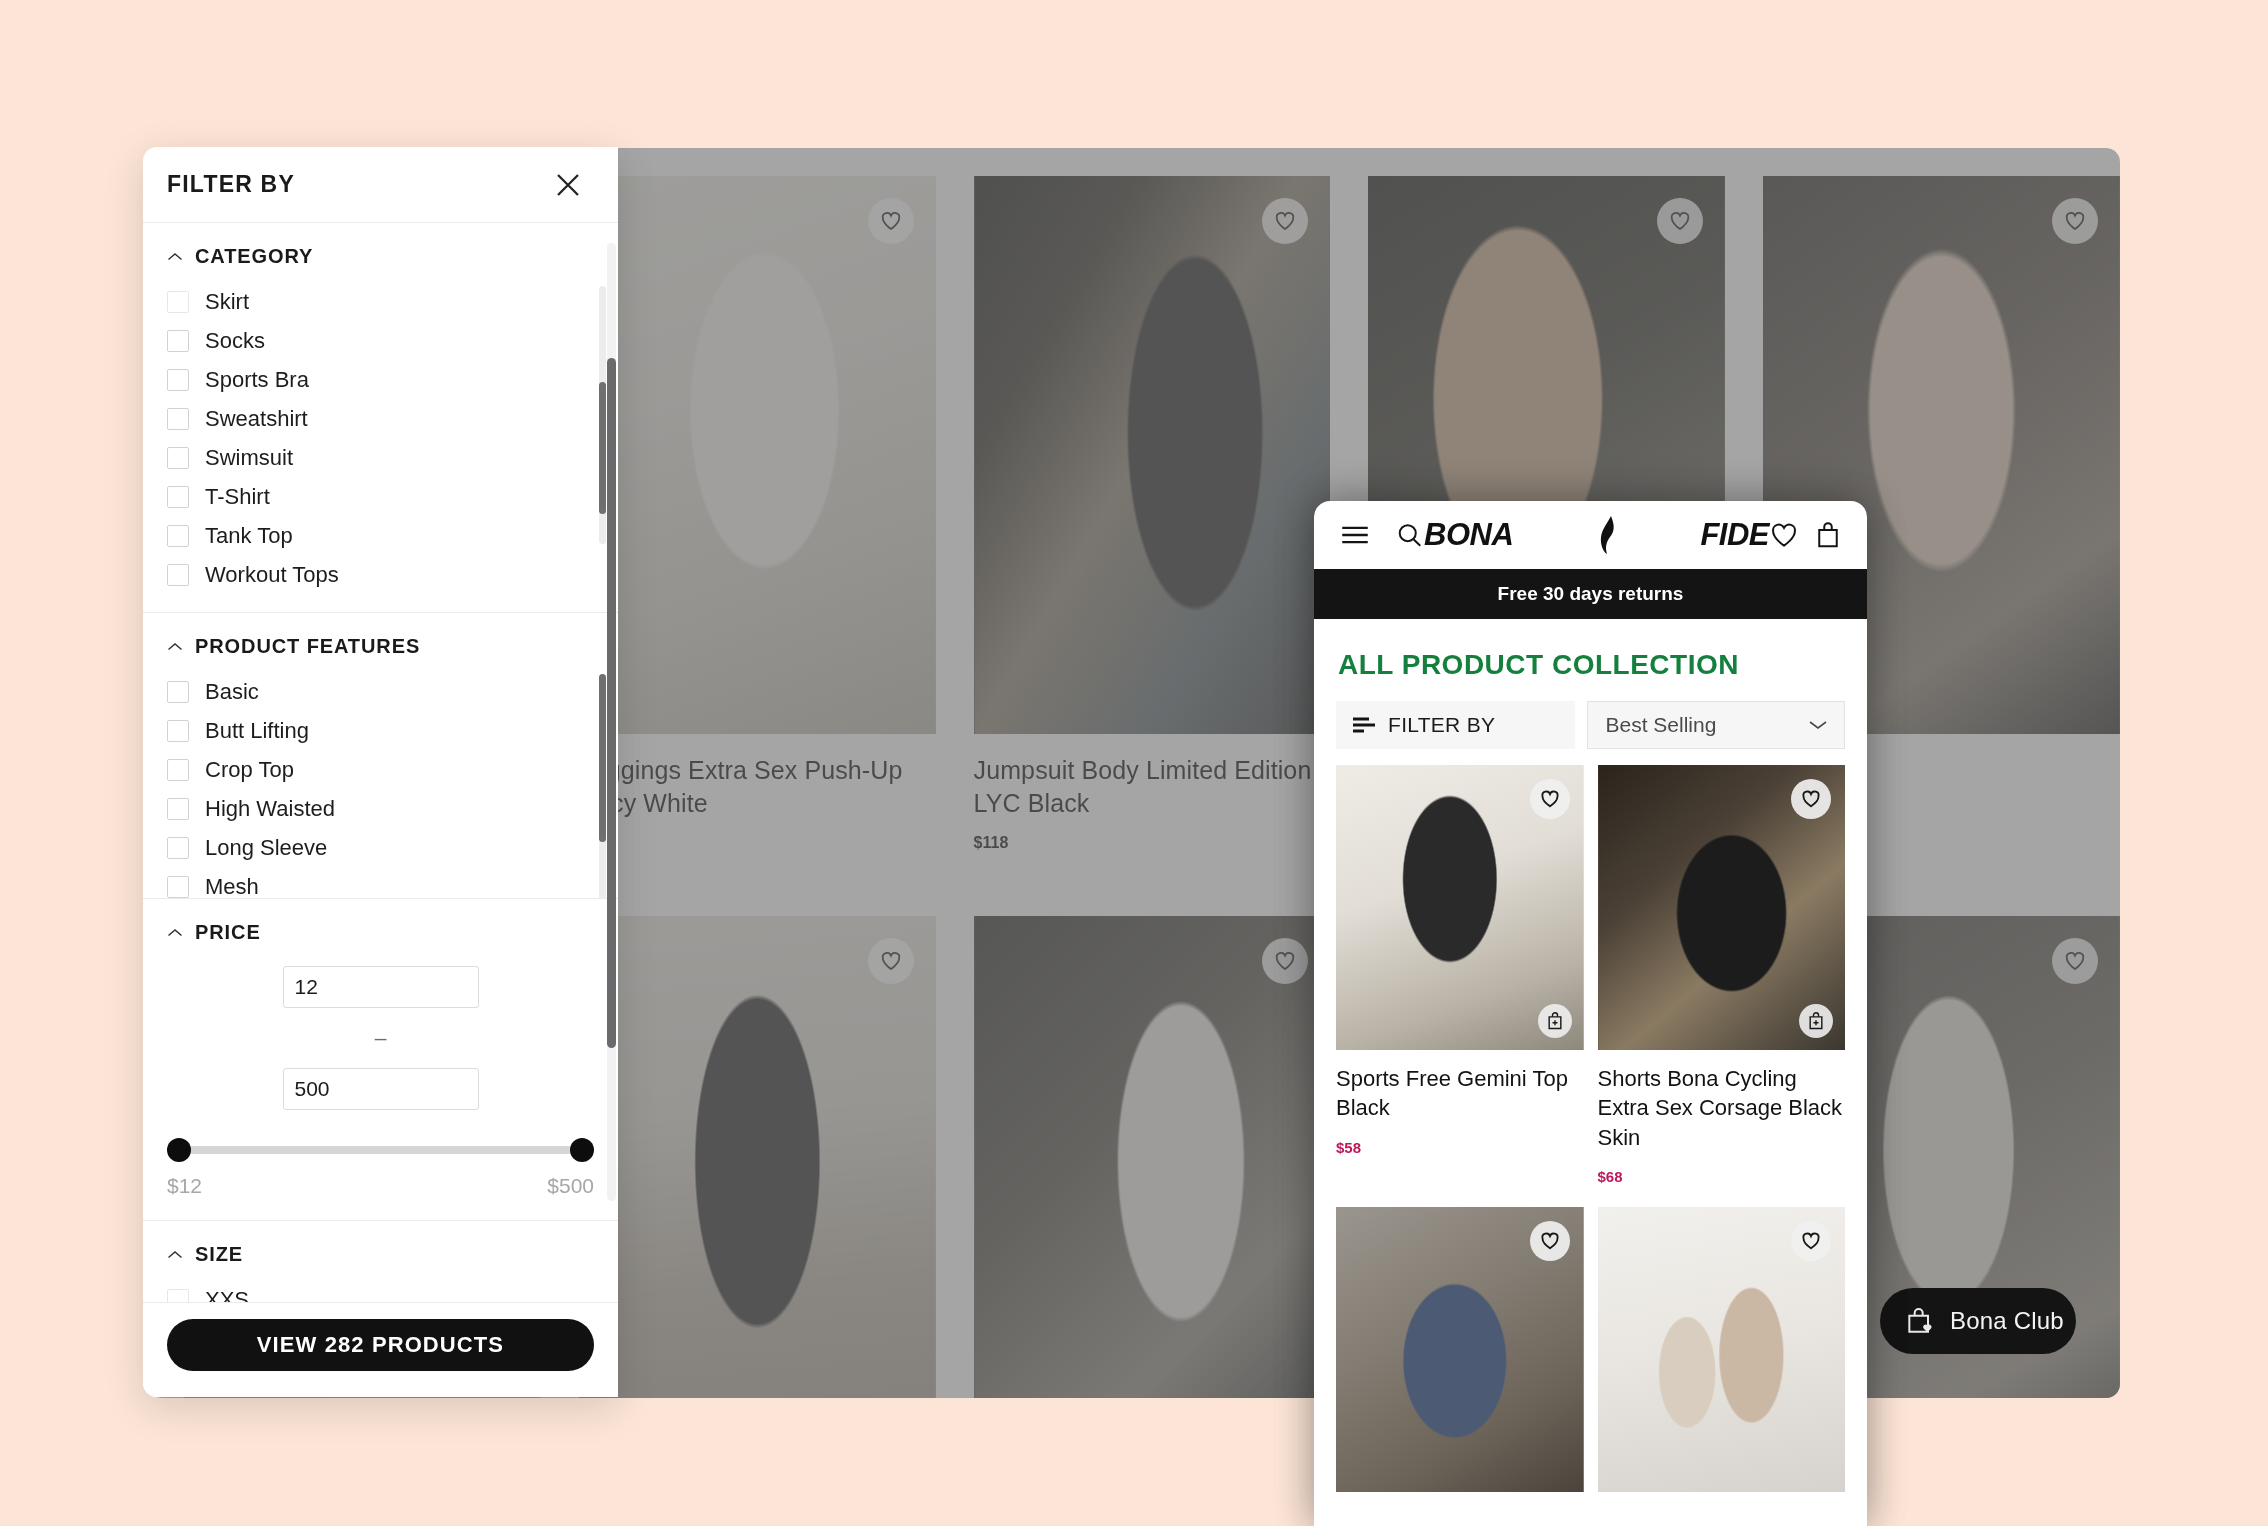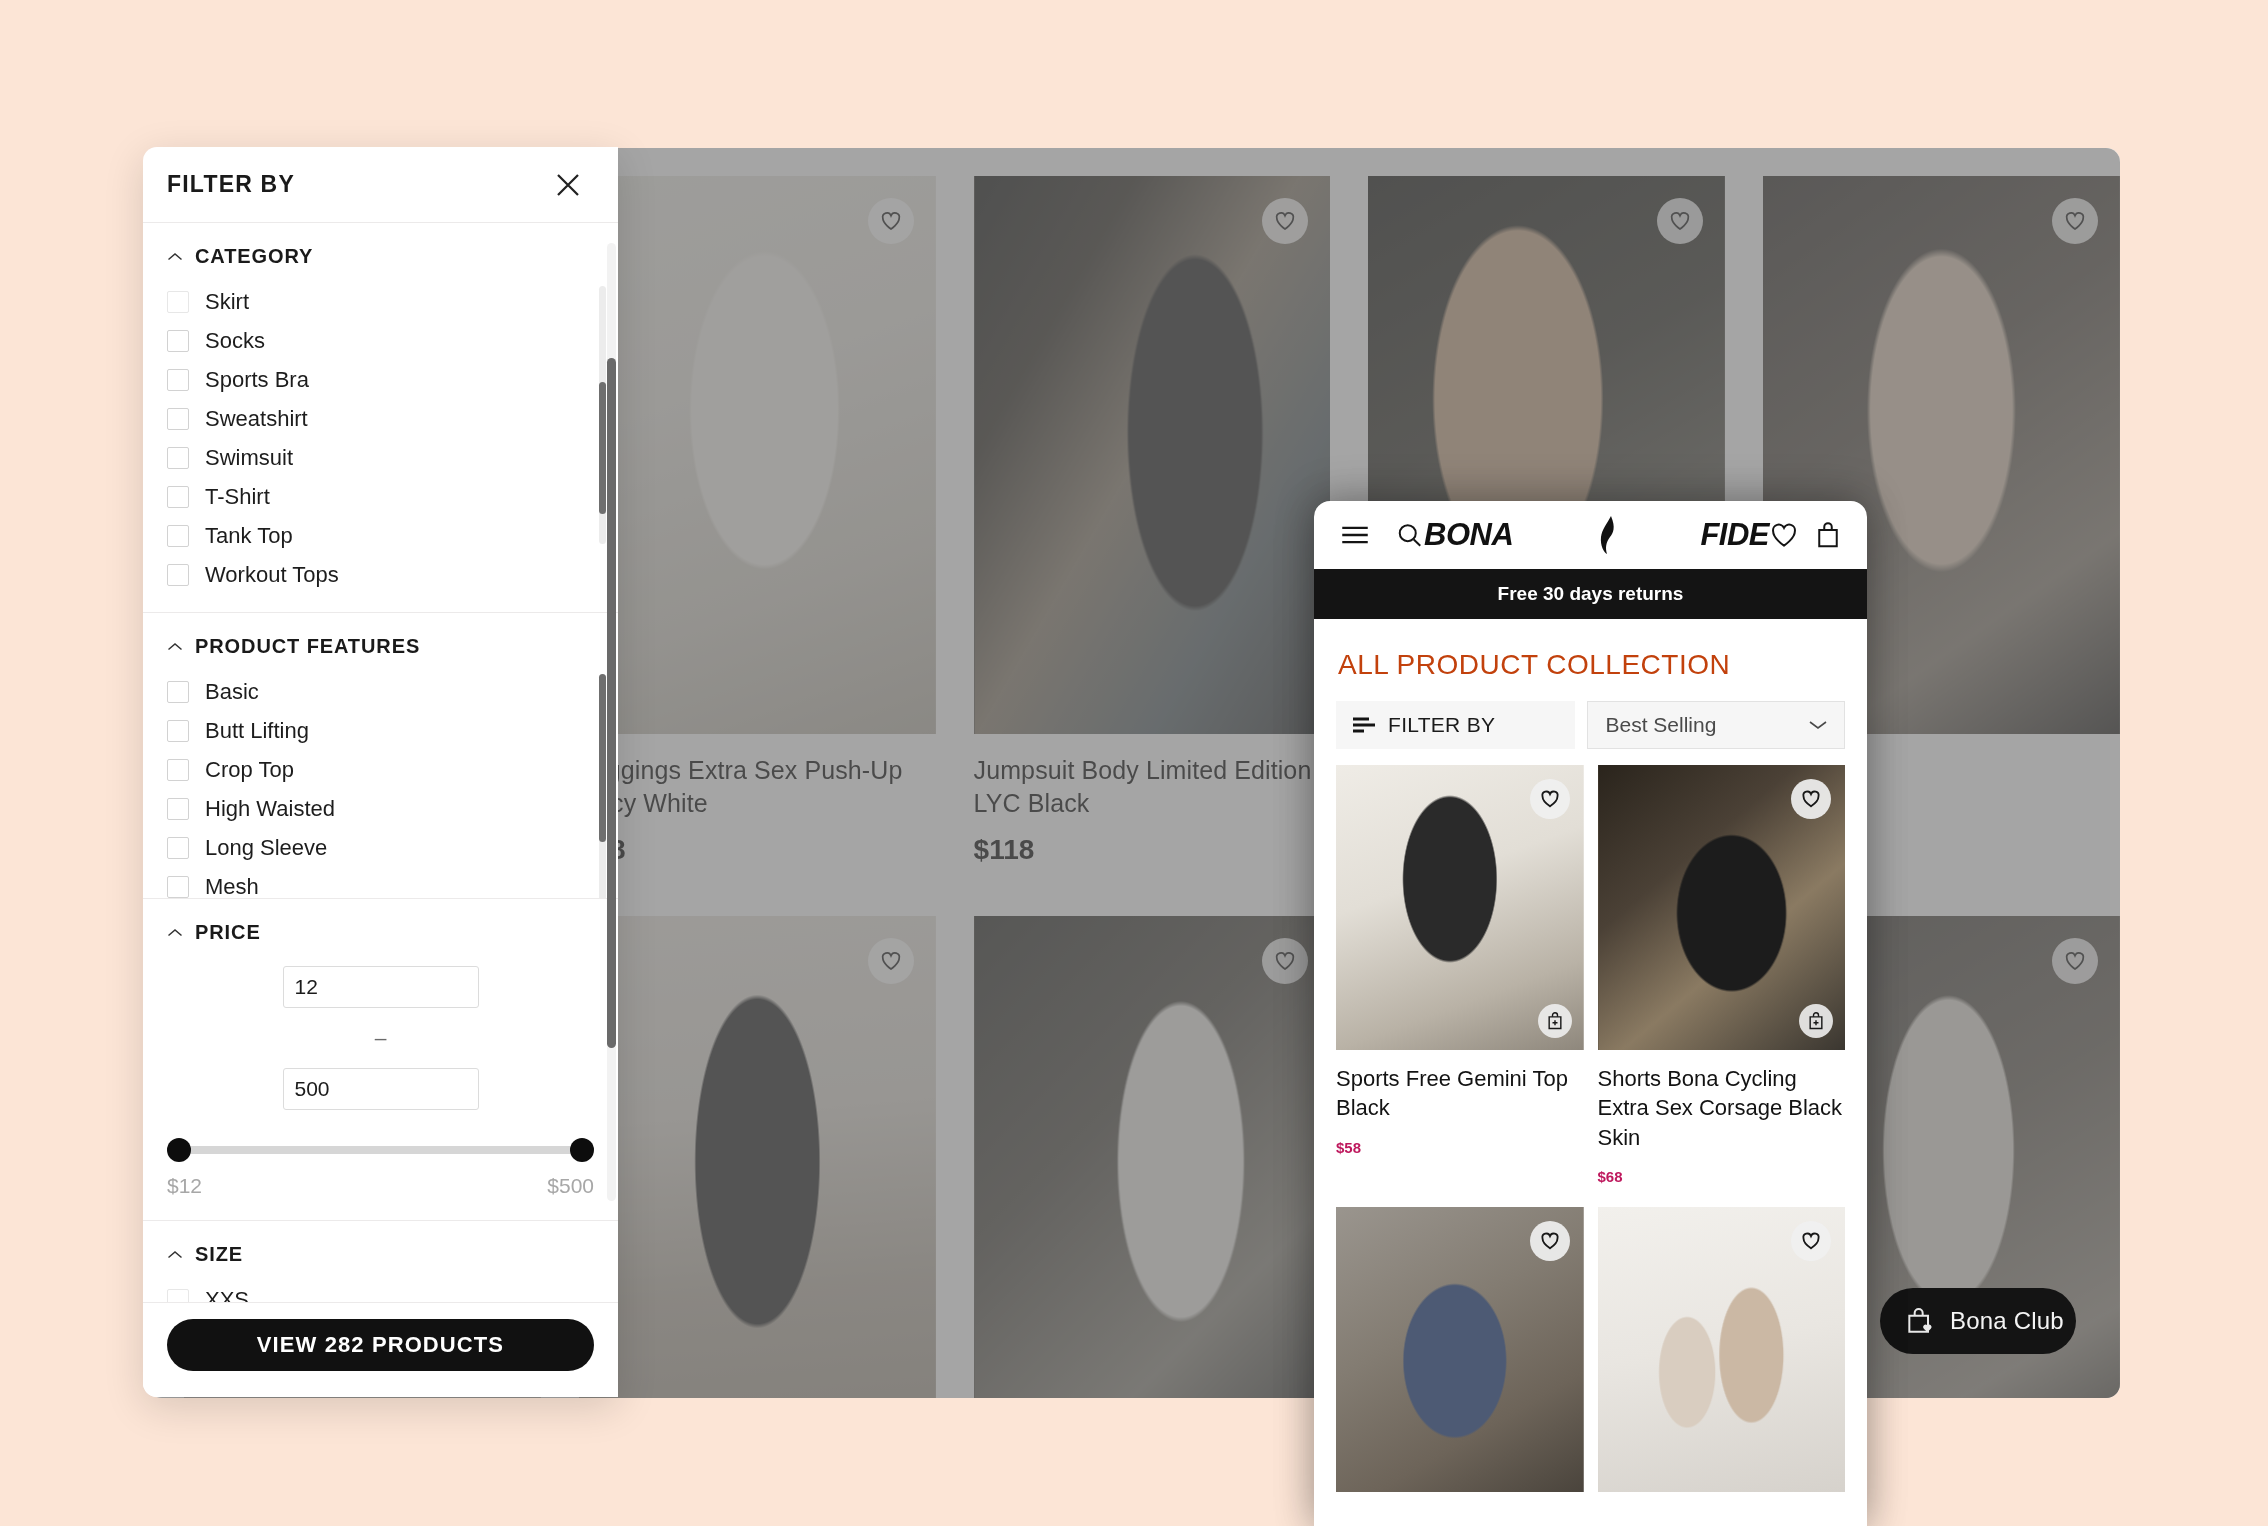"ALL PRODUCT COLLECTION" .m-h1 { color: #c2410c -> #15803d; font-weight: 400 -> 700 }
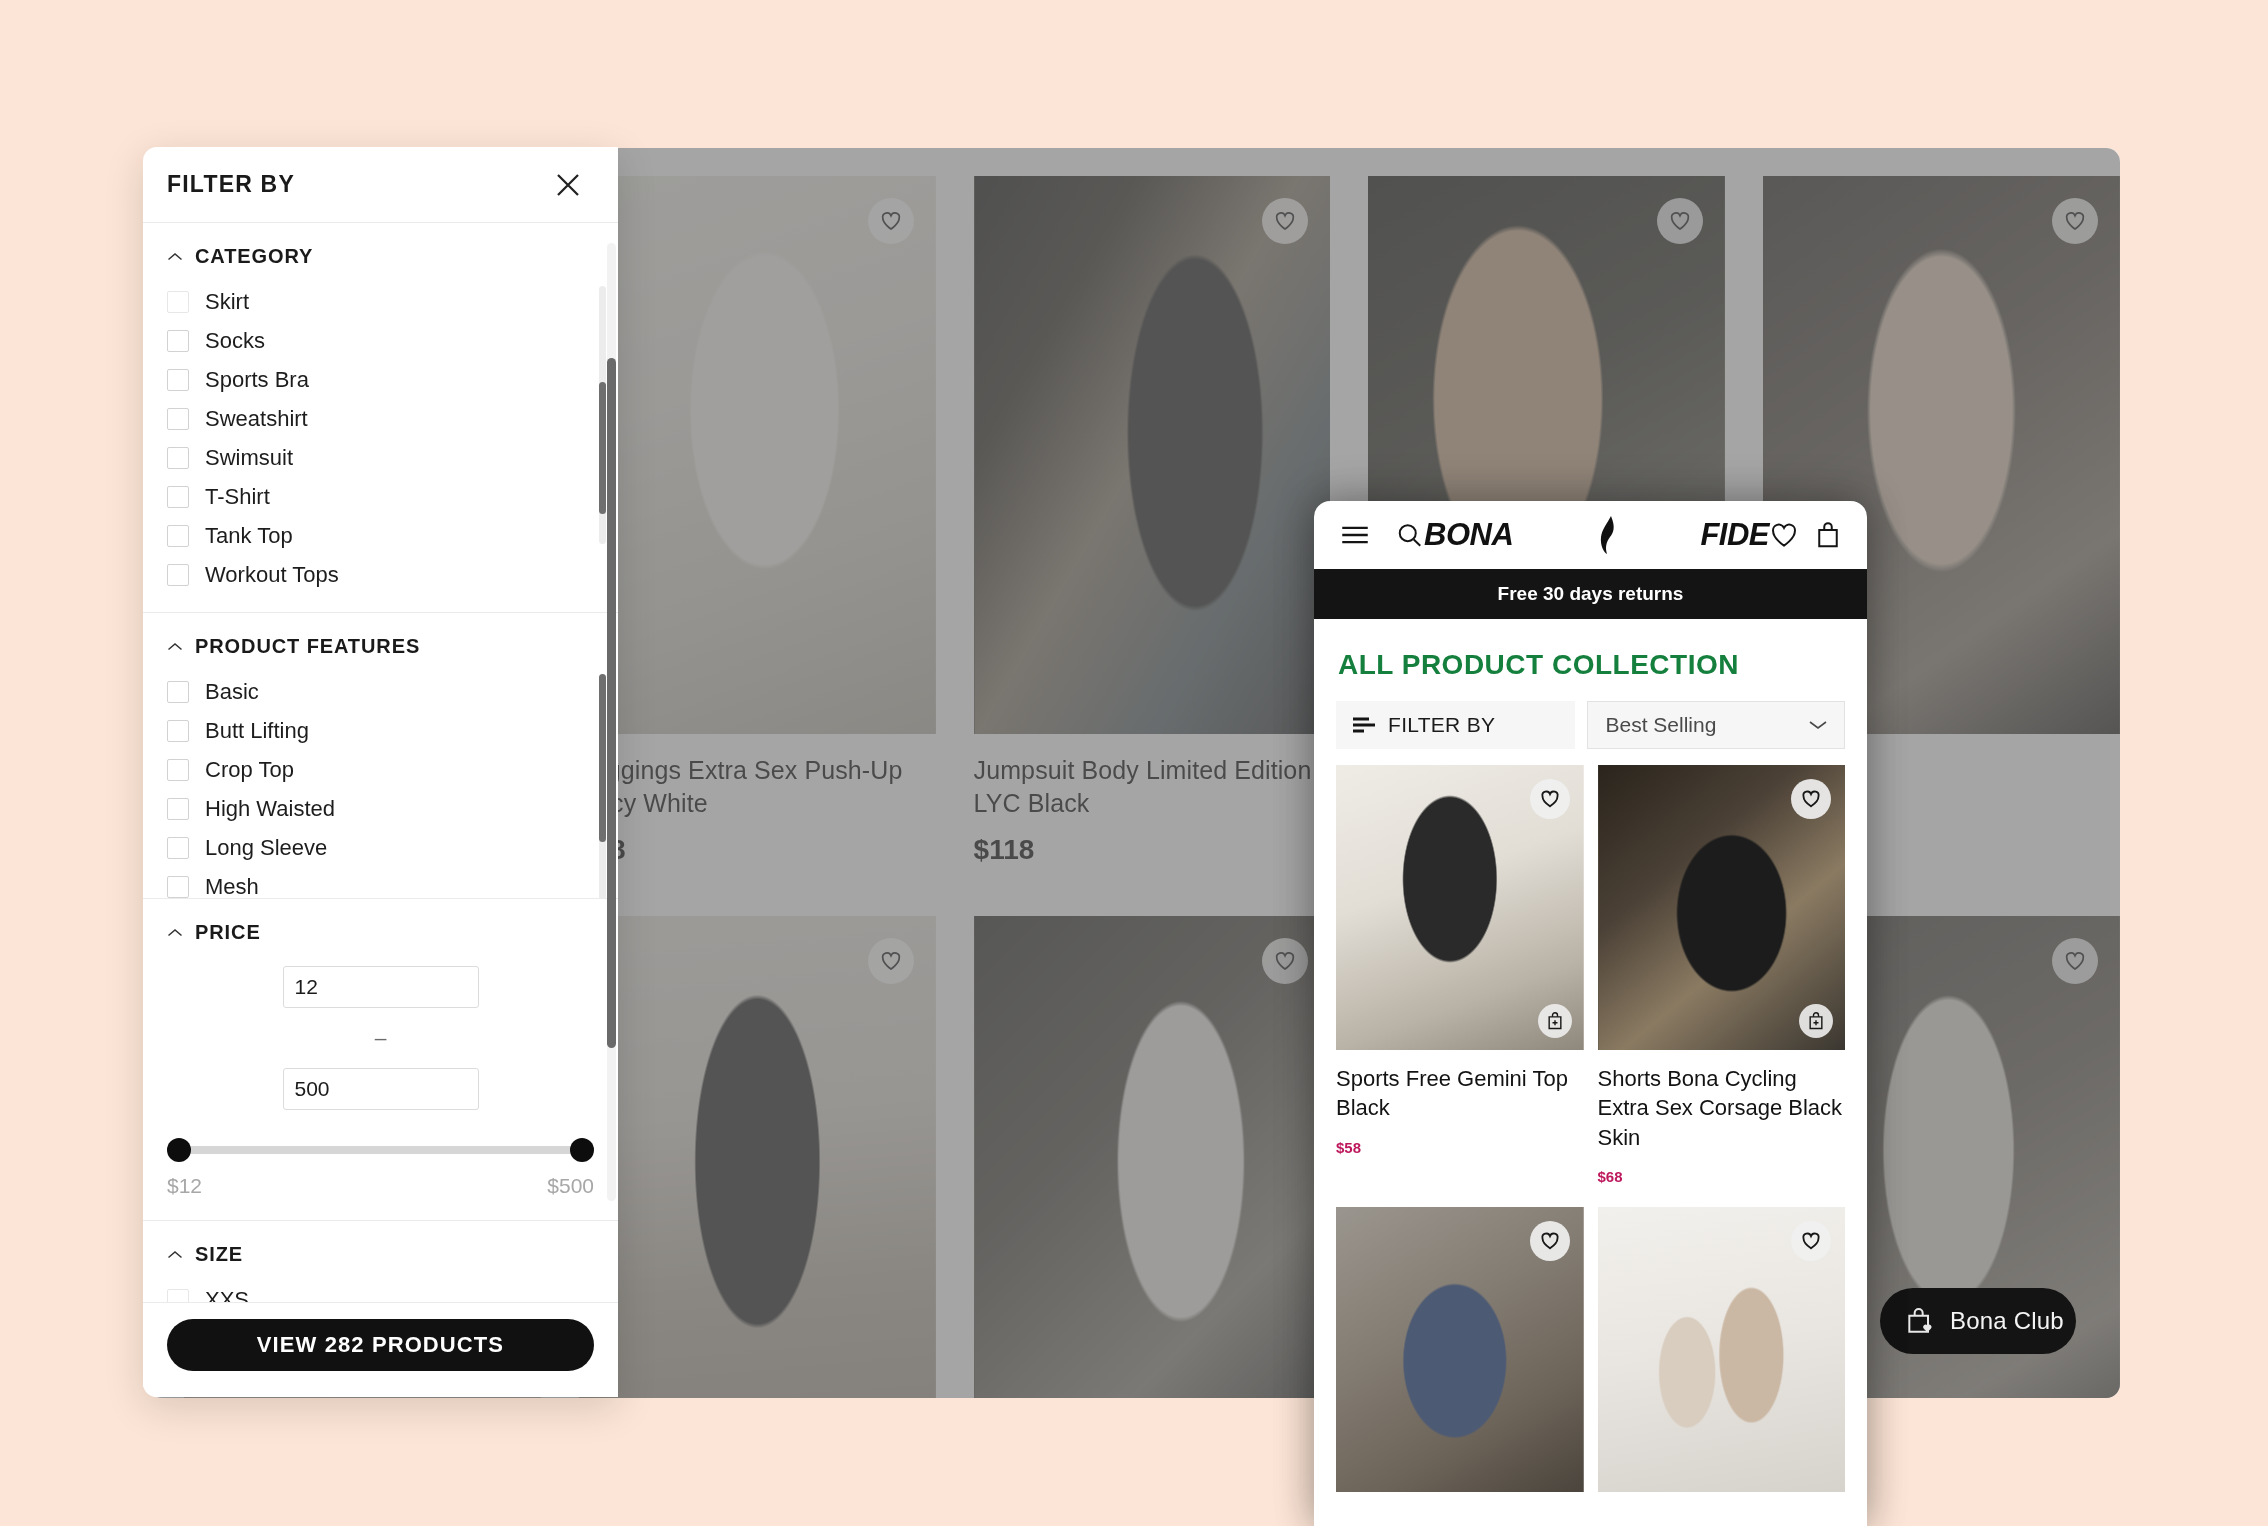"$118" .dcard .dprice { font-size: 28px -> 16px }
